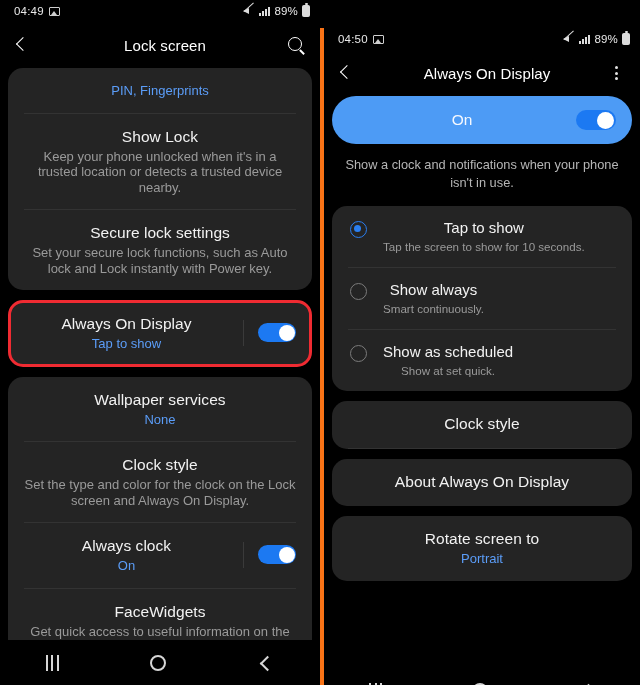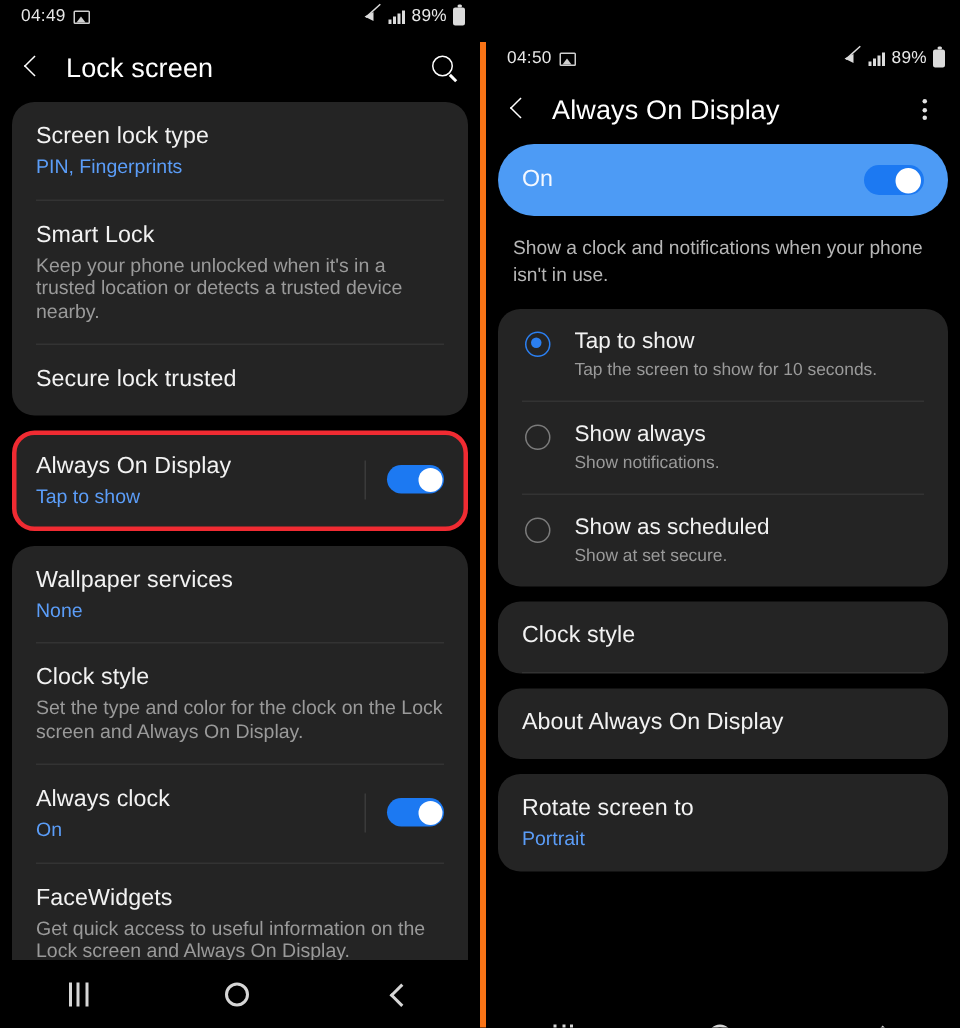"04:49" .phone { text-align: none -> center }
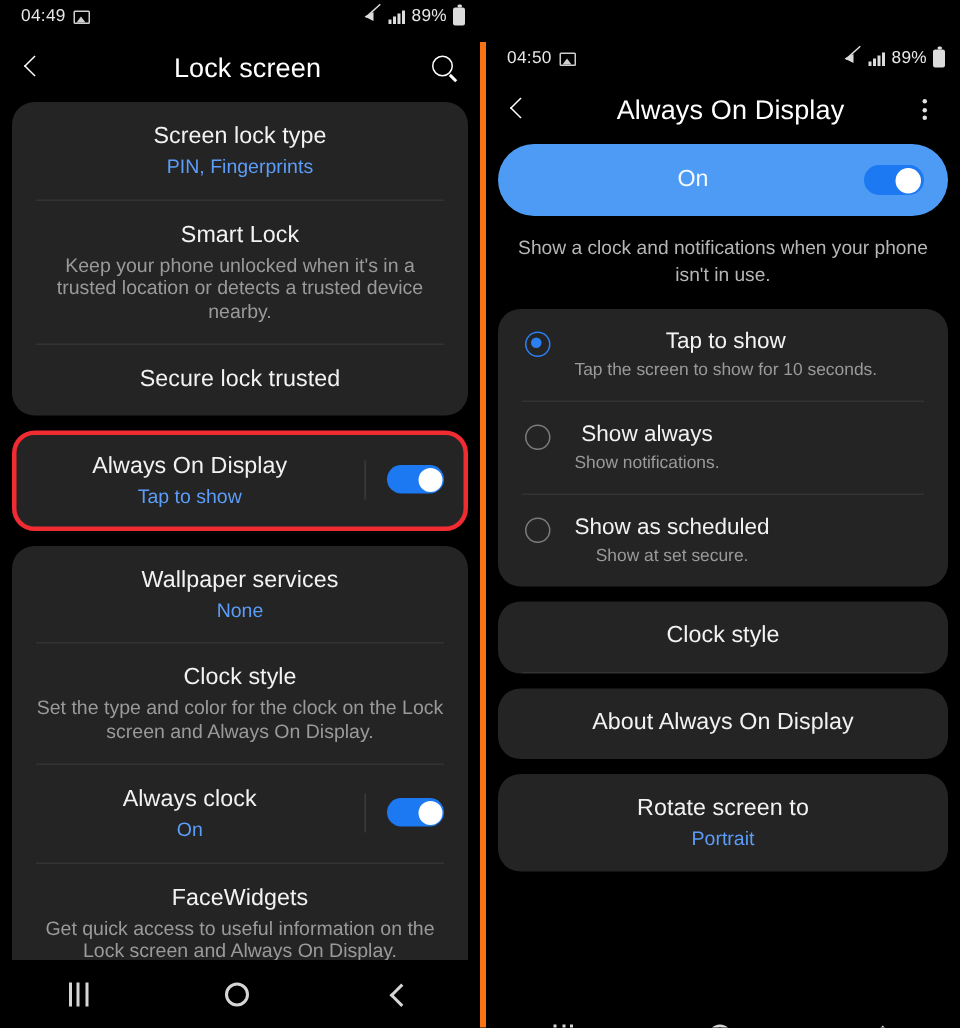"Lock screen" .appbar .title { font-size: 18px -> 15px }
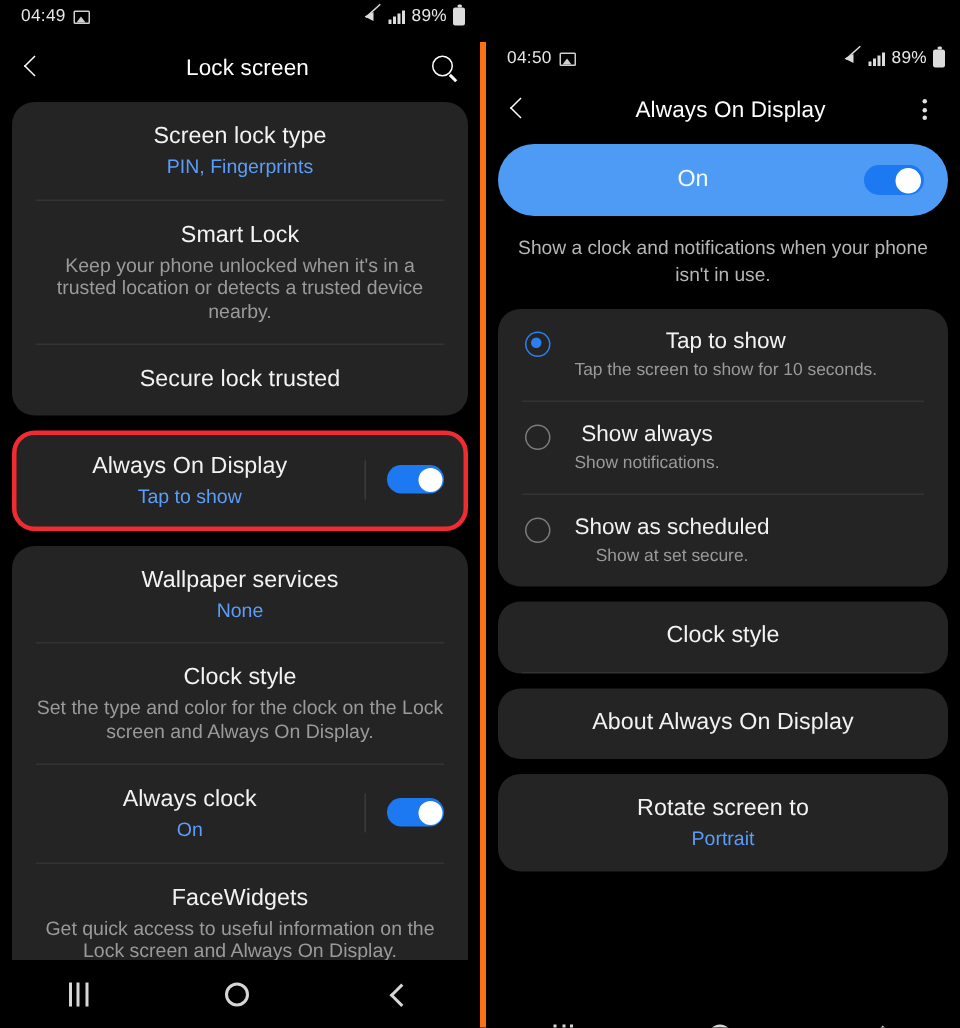"Screen lock type" div.t-title { html: <div>Screen lock type</div> -> none }
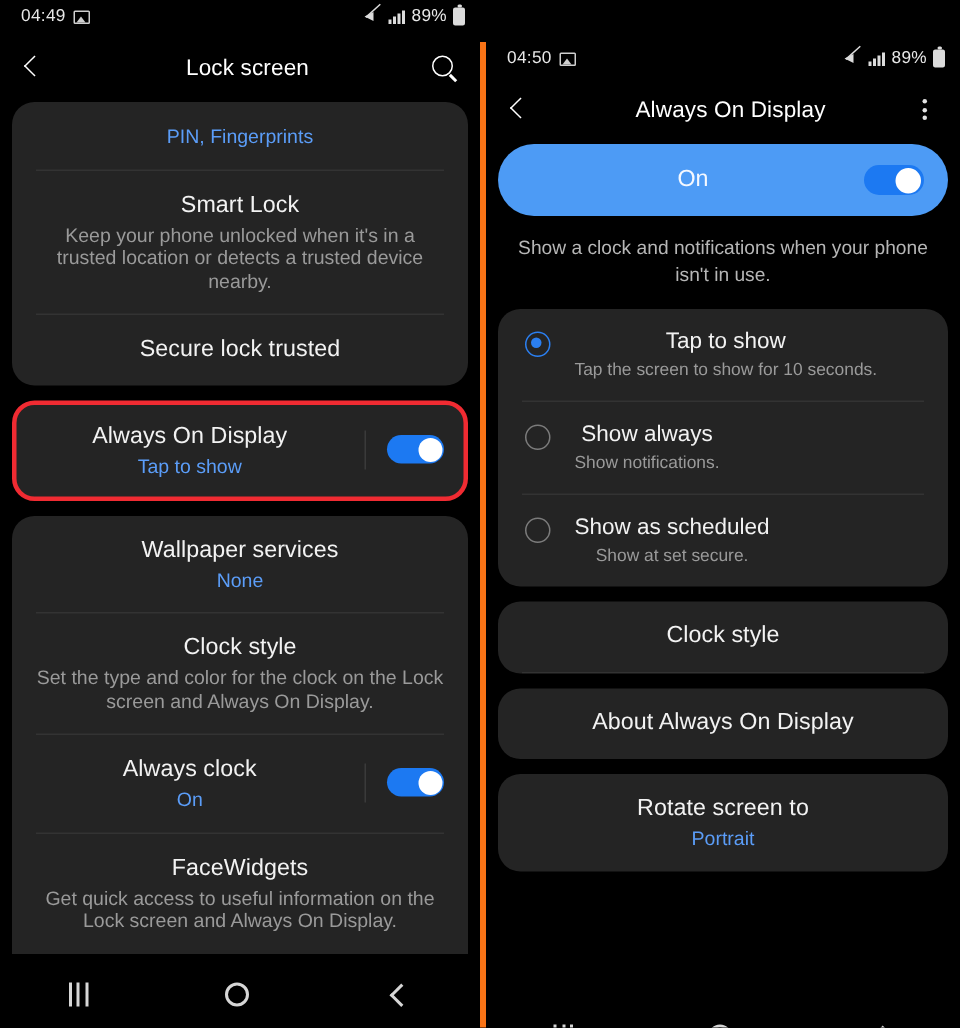"Smart Lock" div.t-title { text: Smart -> Show }
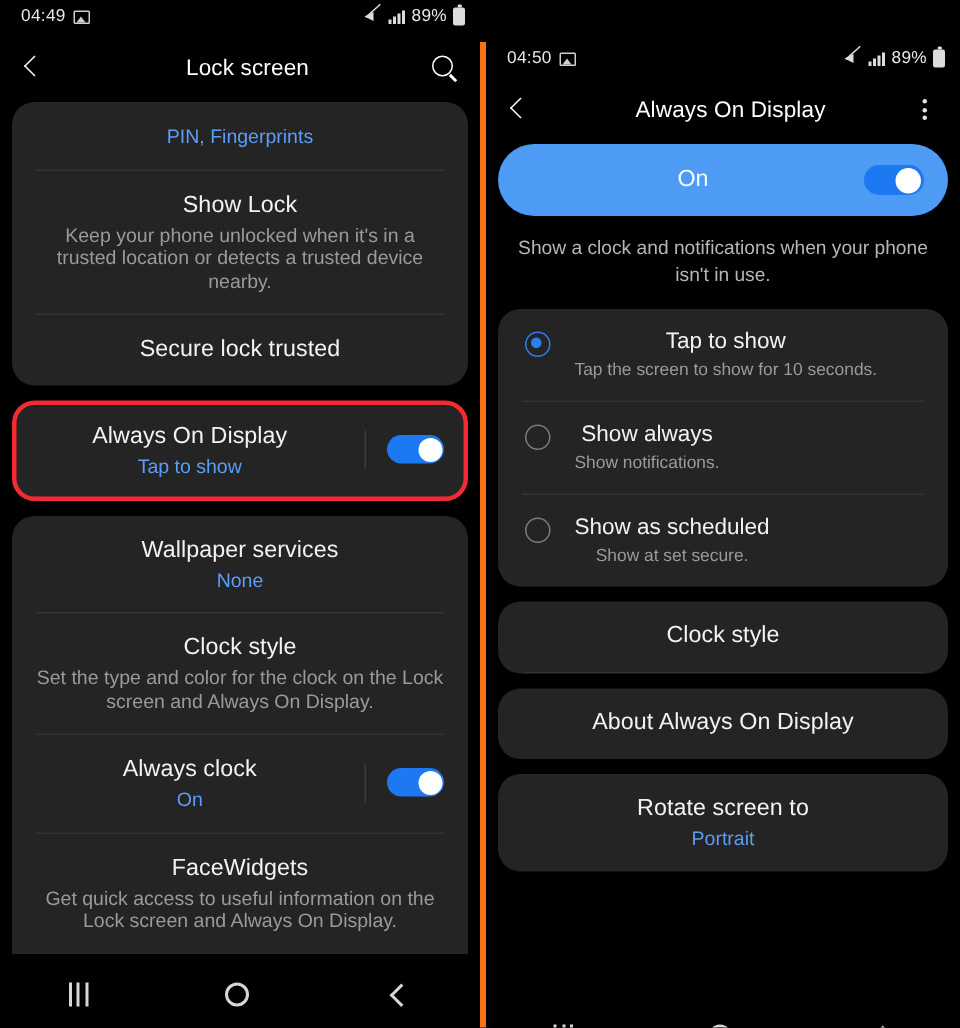"Secure lock trusted" div.t-title { text: trusted -> settings }
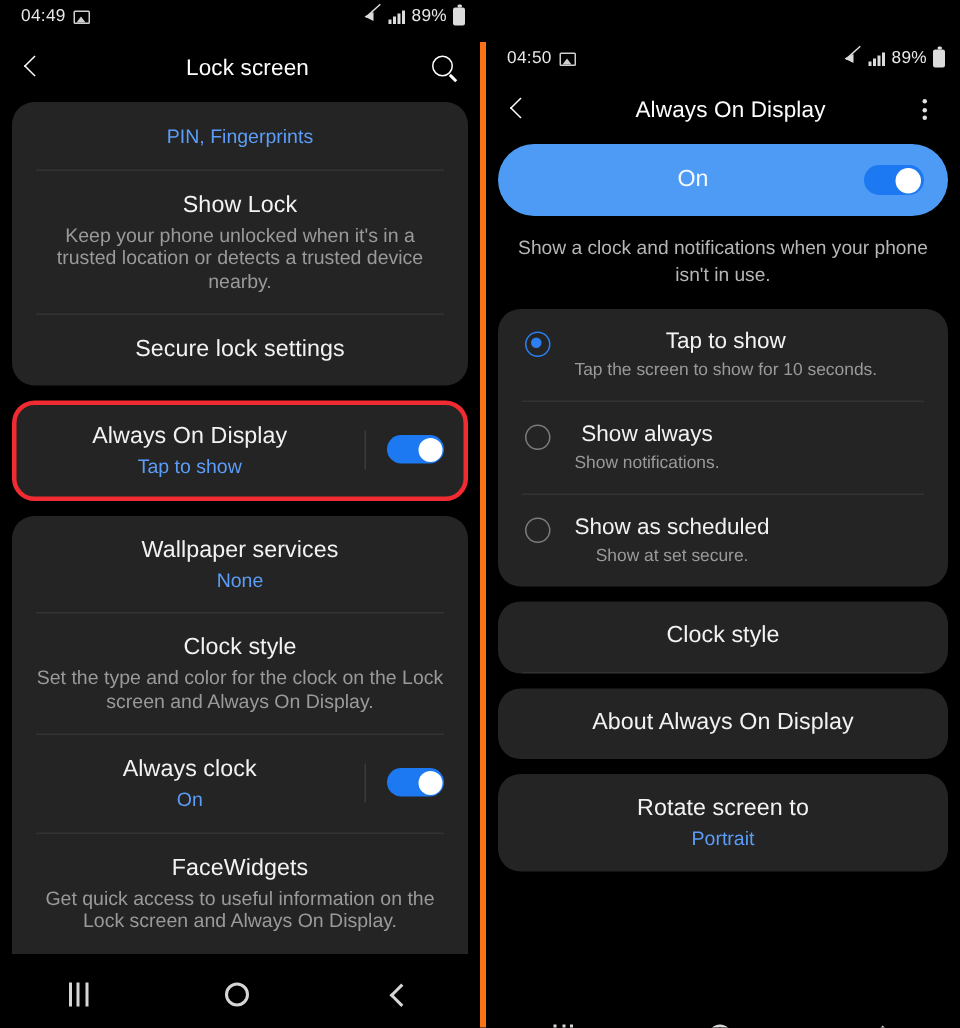"Set your secure lock functions," div.t-sub { html: none -> <div>Set your secure lock functions, such as Auto lock and Lock instantly with Power key.</div> }
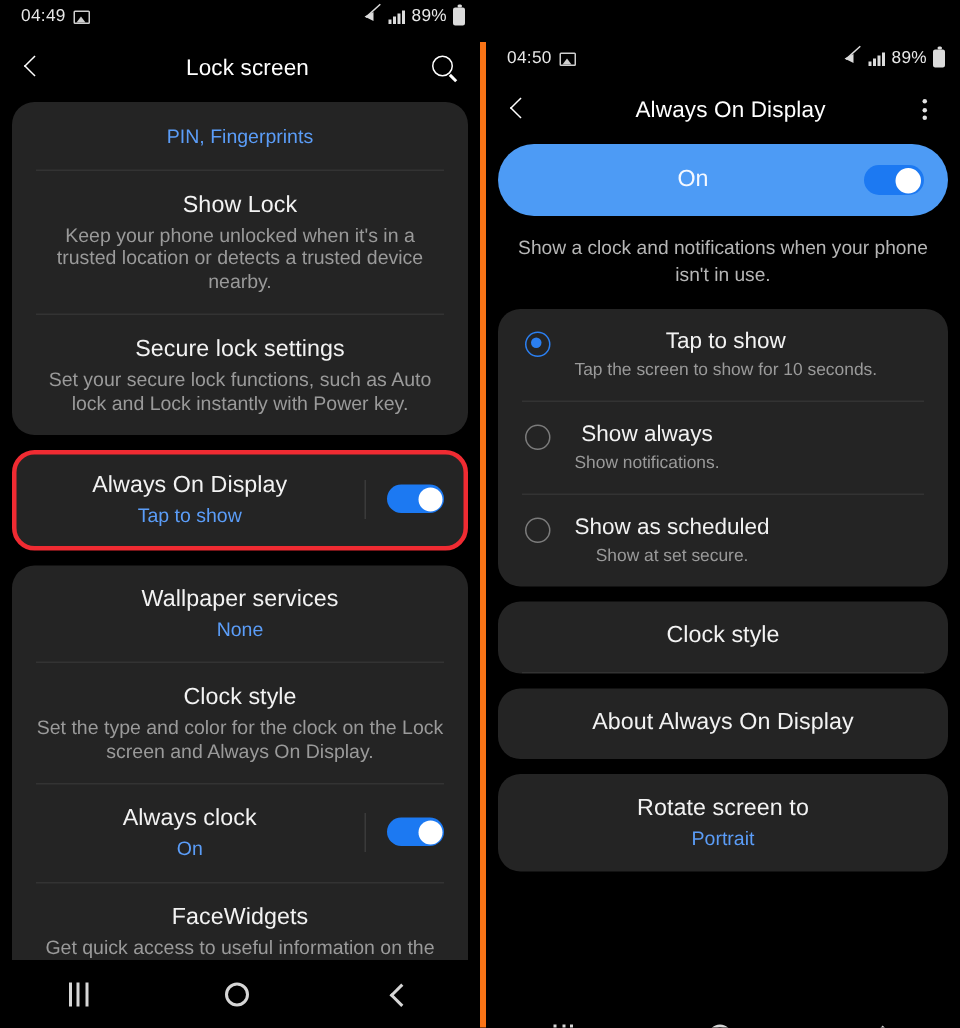"Show notifications." div.r-sub { text: Show notifications -> Smart continuously }
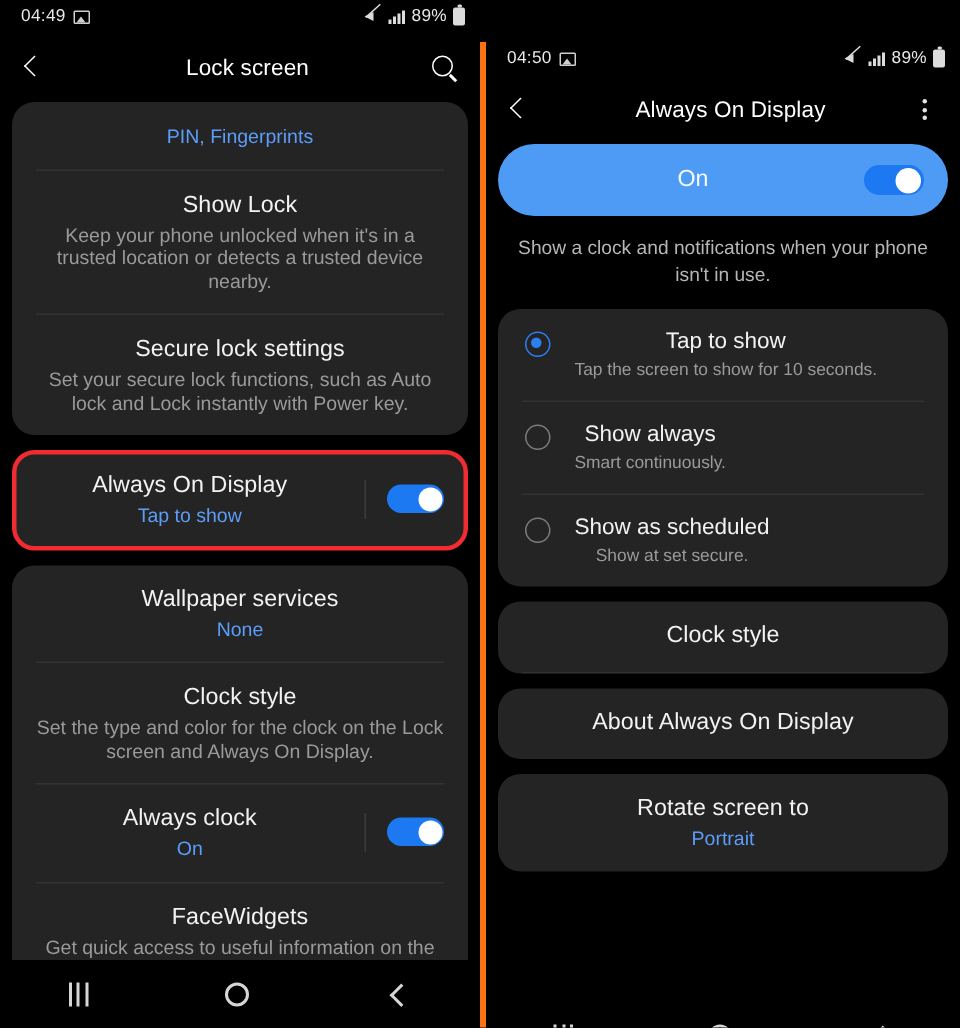"Show at set secure." div.r-sub { text: secure -> quick }
